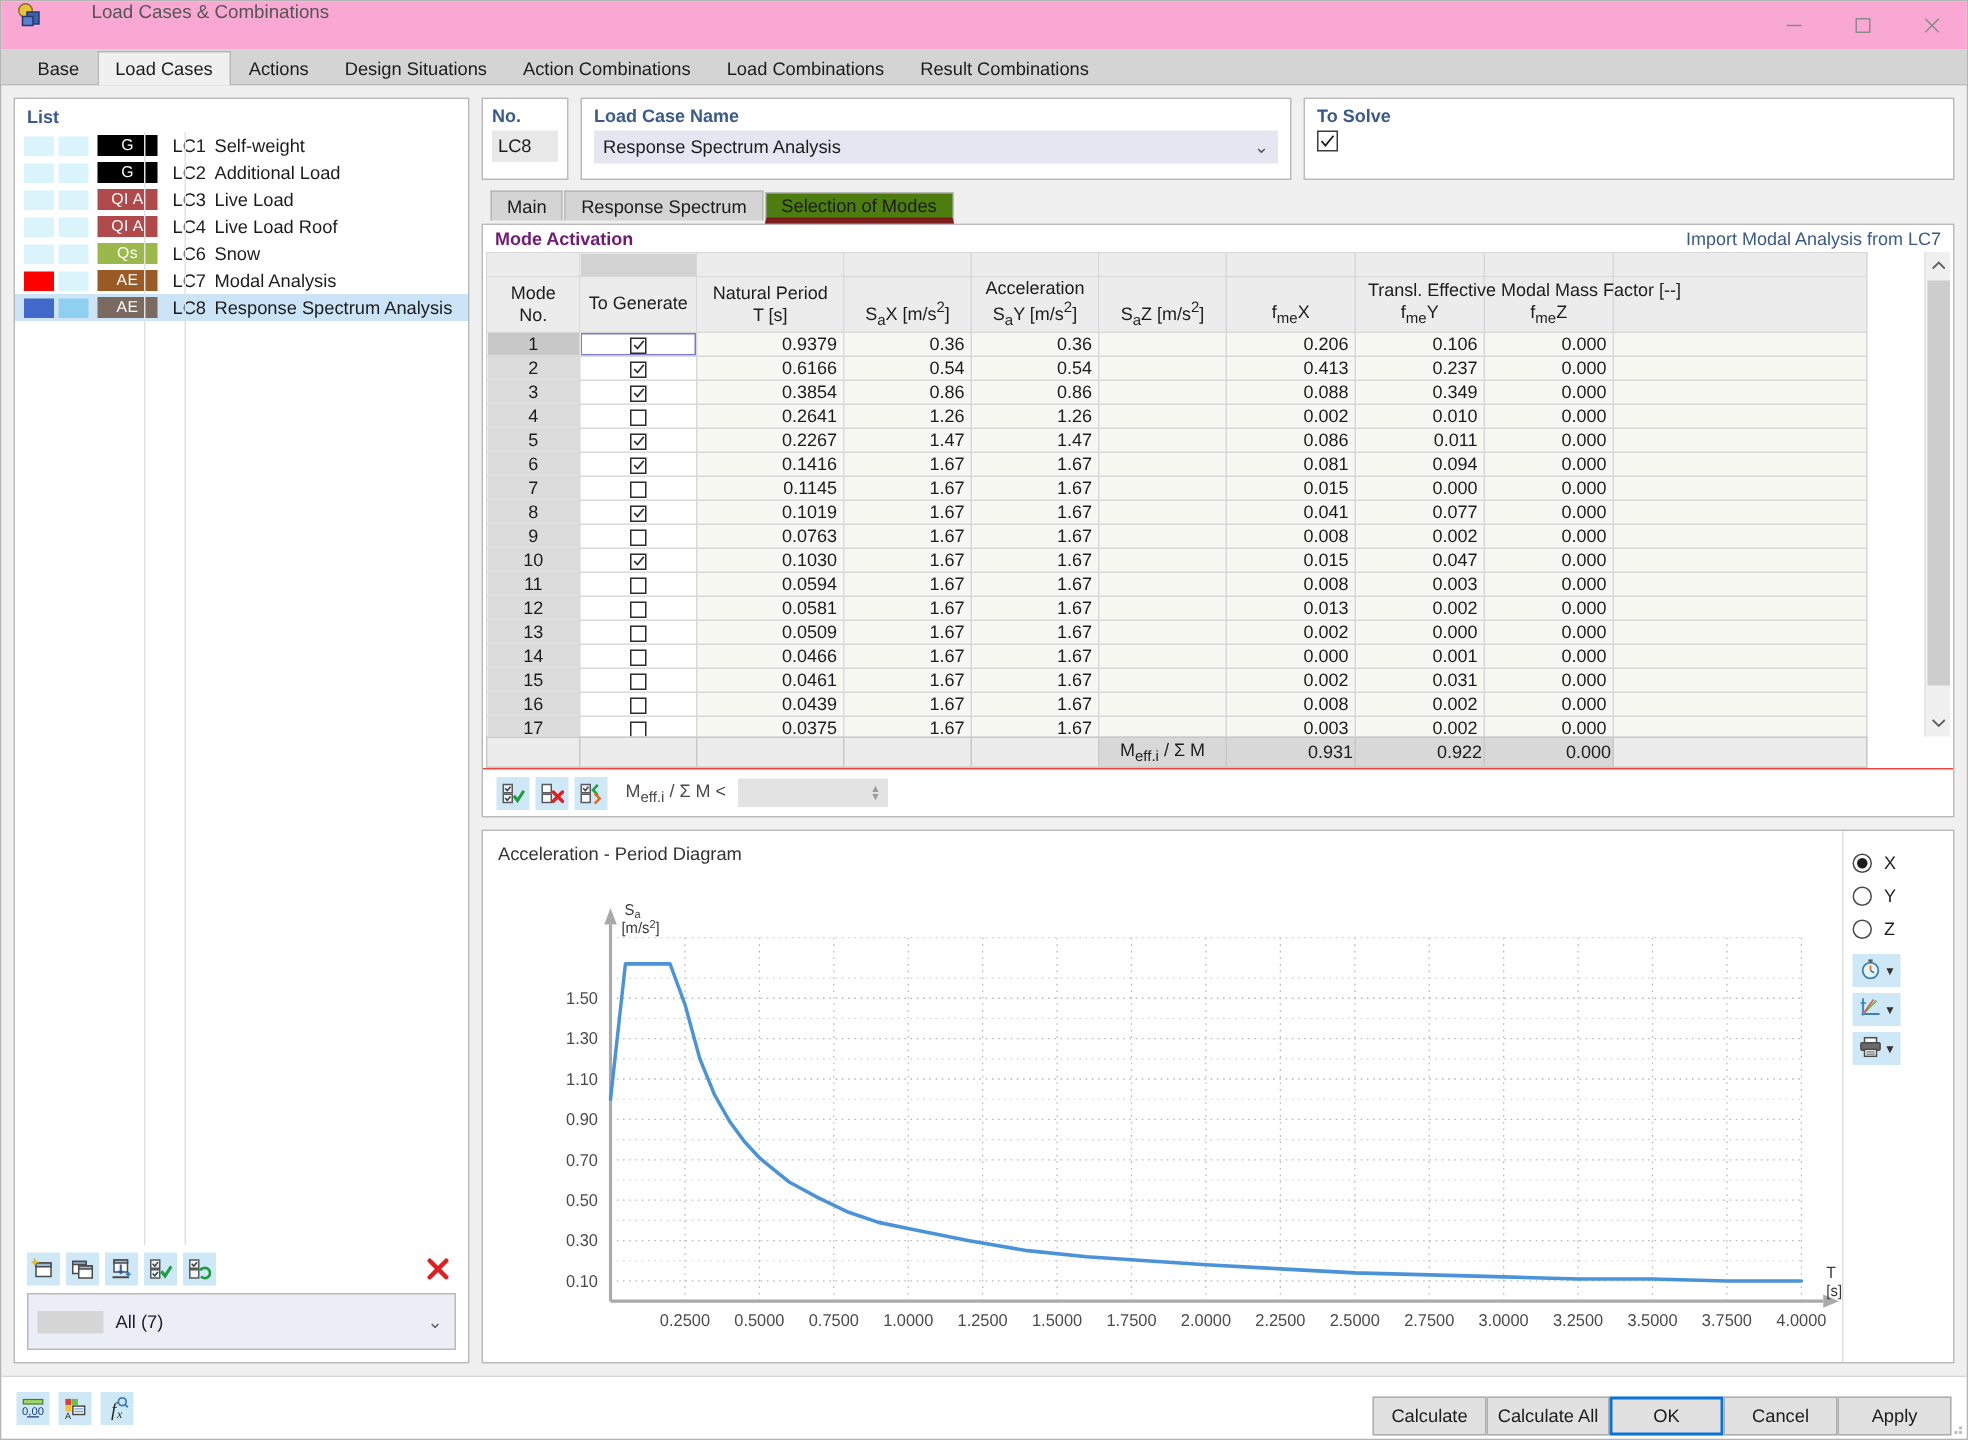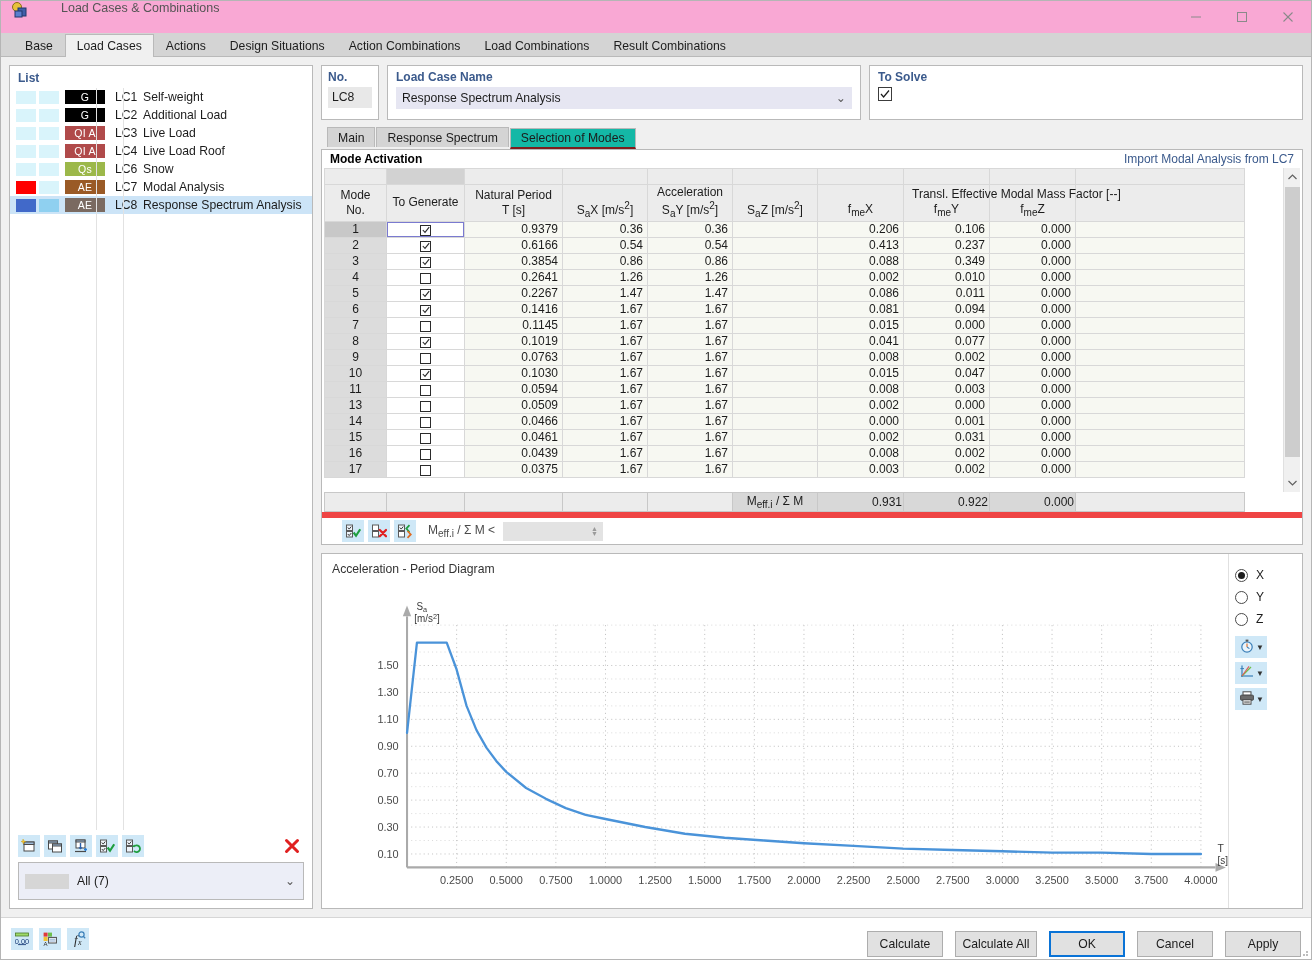"Selection of Modes" .itab.active { background: #14b8a6 -> #4d7c0f; border-bottom: 2px solid #7f1d1d -> 4px solid #7f1d1d }
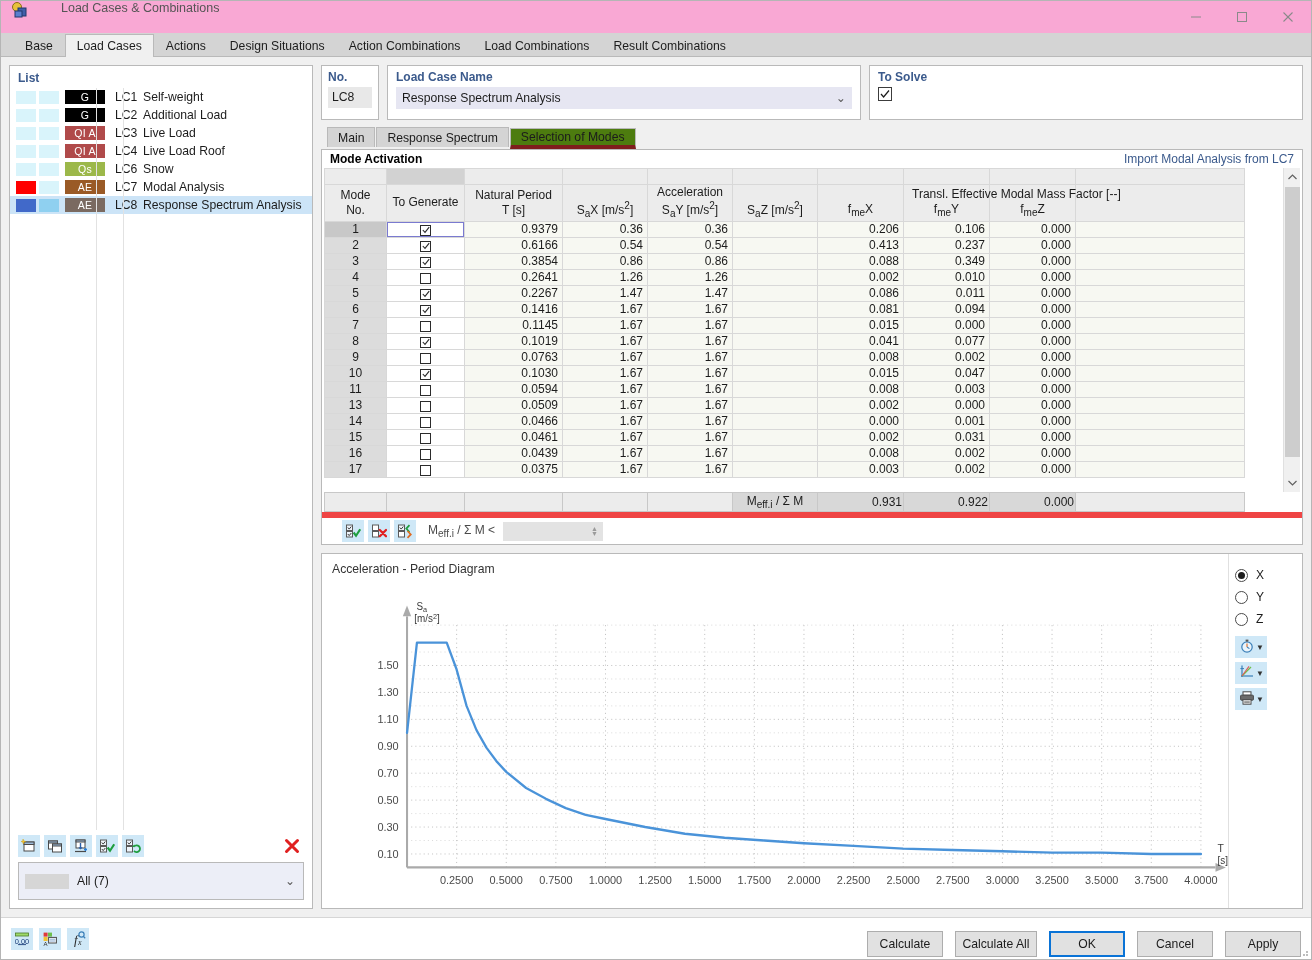"Mode Activation" #modehdr .cap { color: #000000 -> #701a75 }
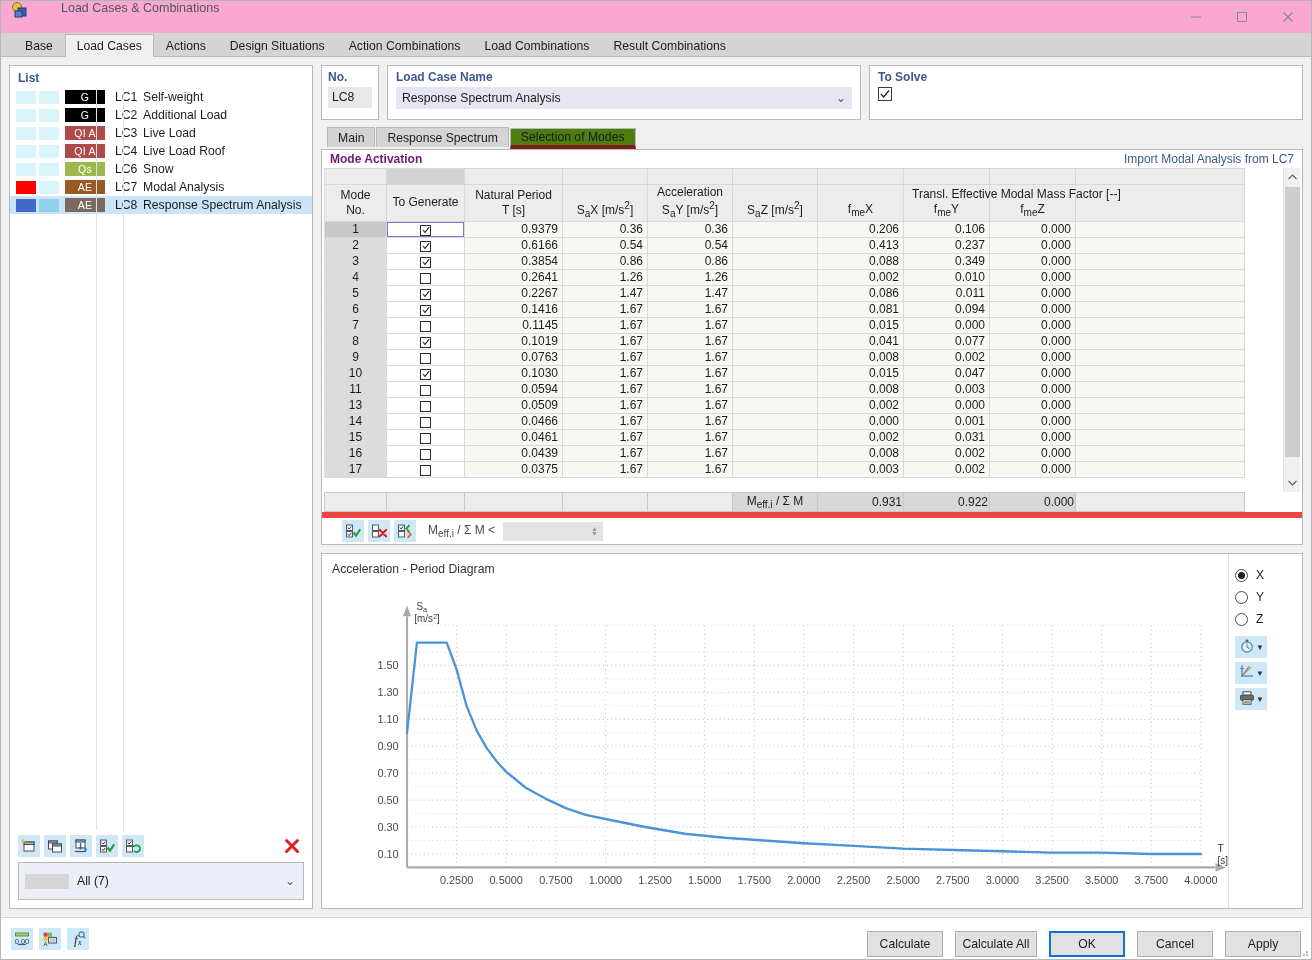"12" tr { html: none -> <tr> <td>12</td> <td><span></span></td> <td>0.0581</td> <td>1.67</td> <td>1.67</td> <td></td> <td>0.013</td> <td>0.002</td> <td>0.000</td> <td></td> </tr> }
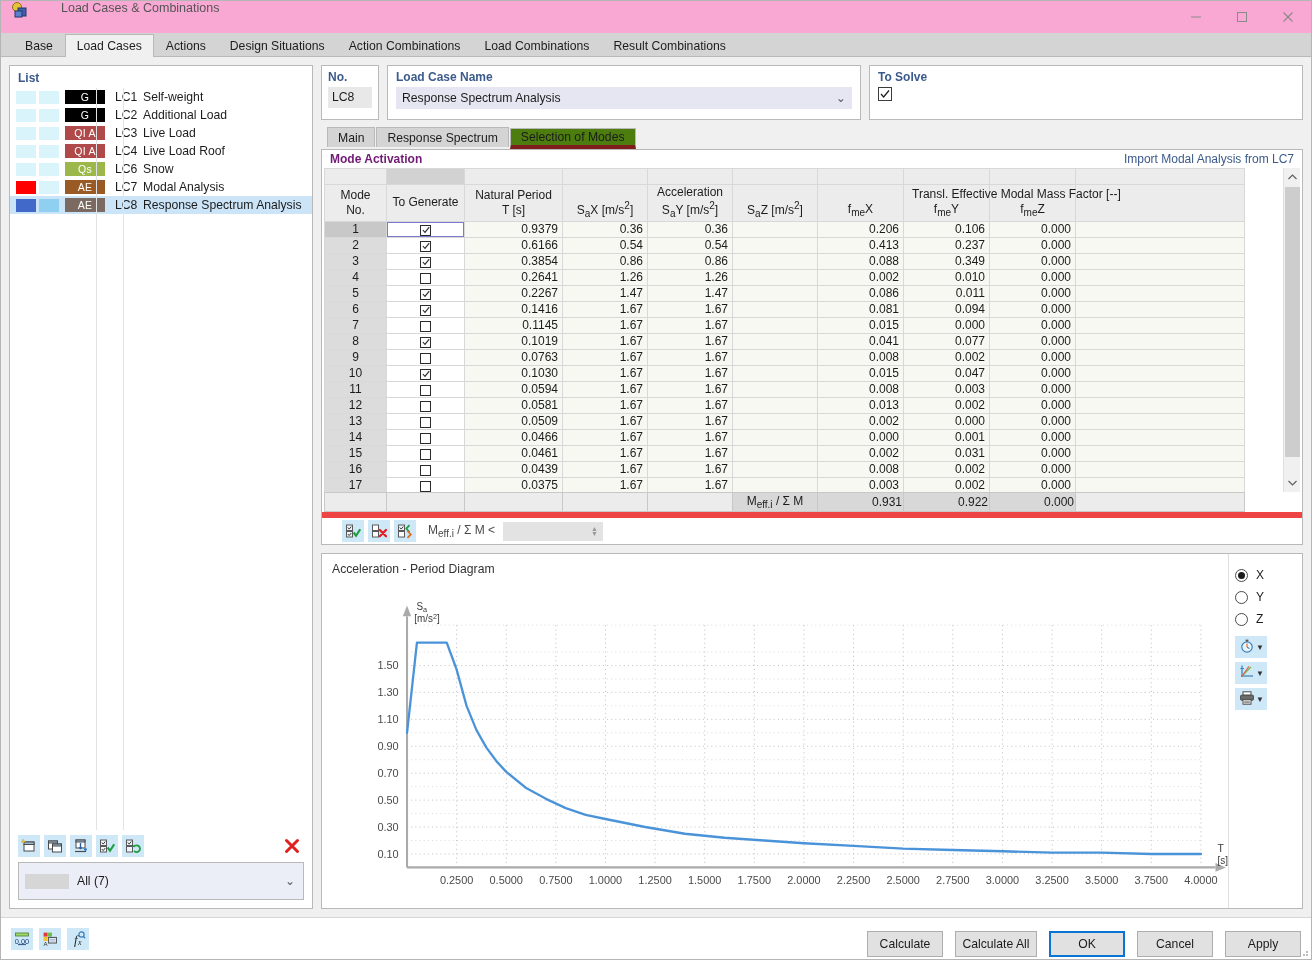"Meff.i / Σ M <" #tblfoot { border-top: 6px solid #ef4444 -> 1px solid #ef4444; padding: 0 20px -> 0 9px }
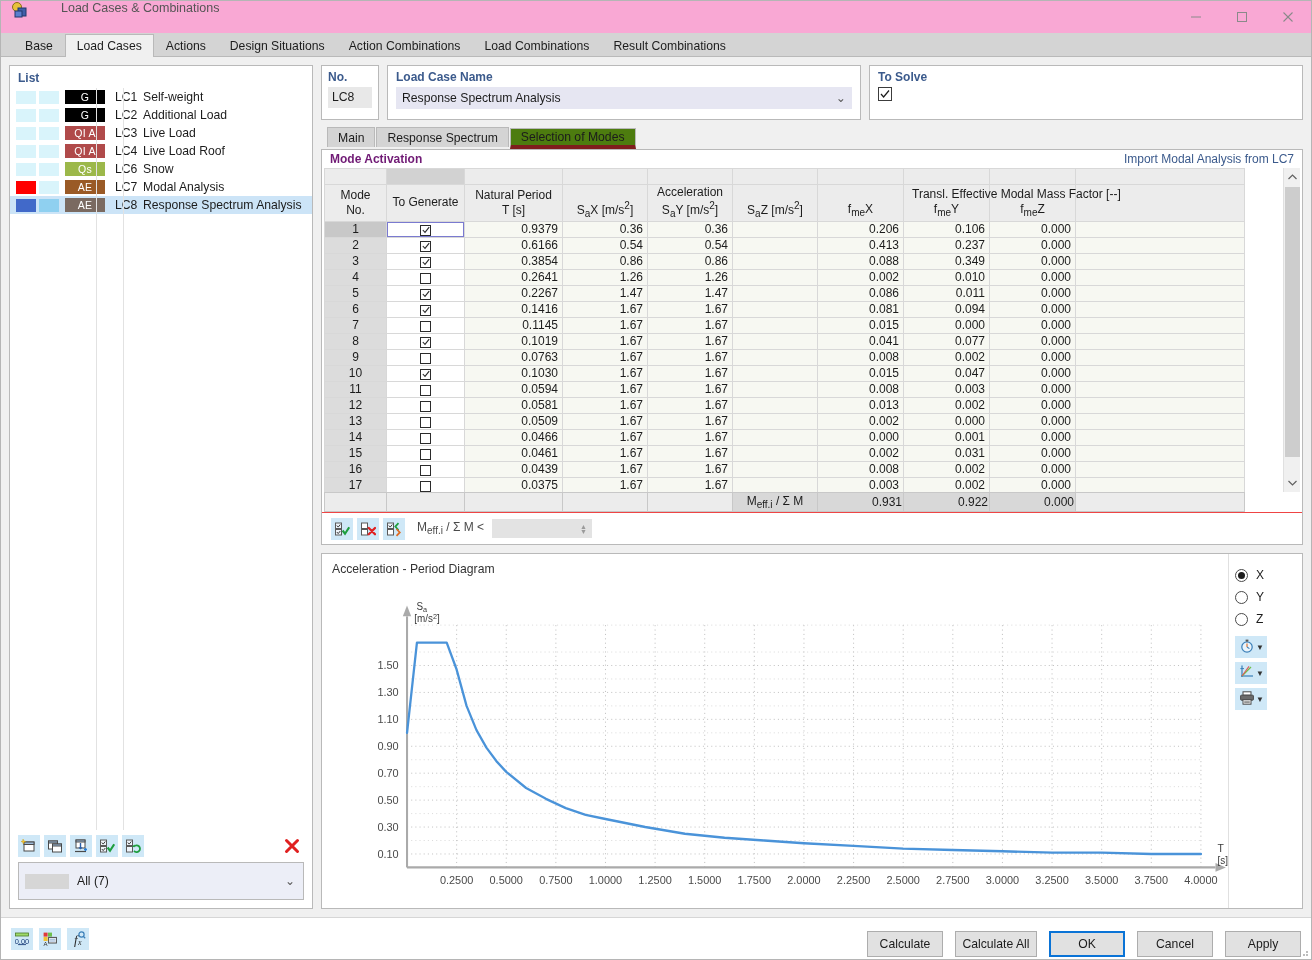"Calculate" #foot-buttons { gap: 12px -> 0 }
